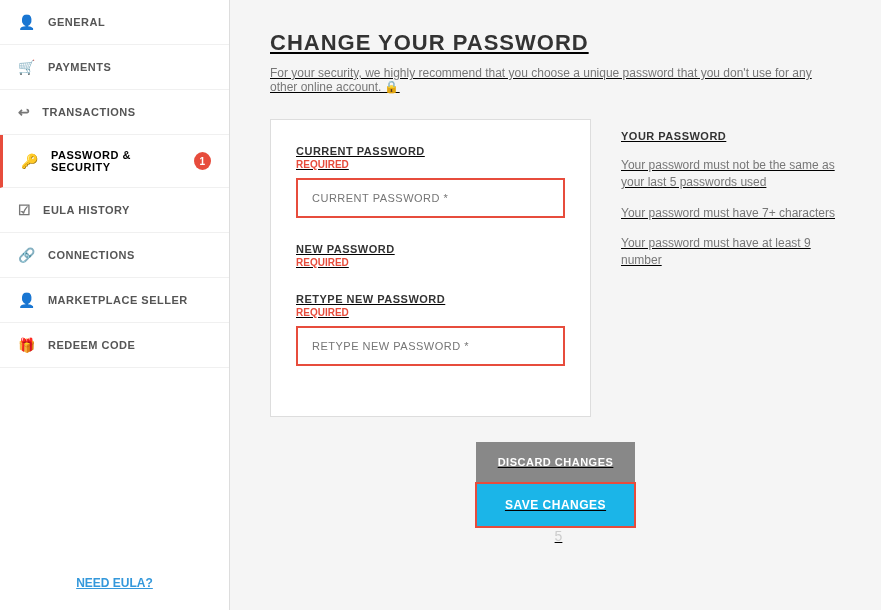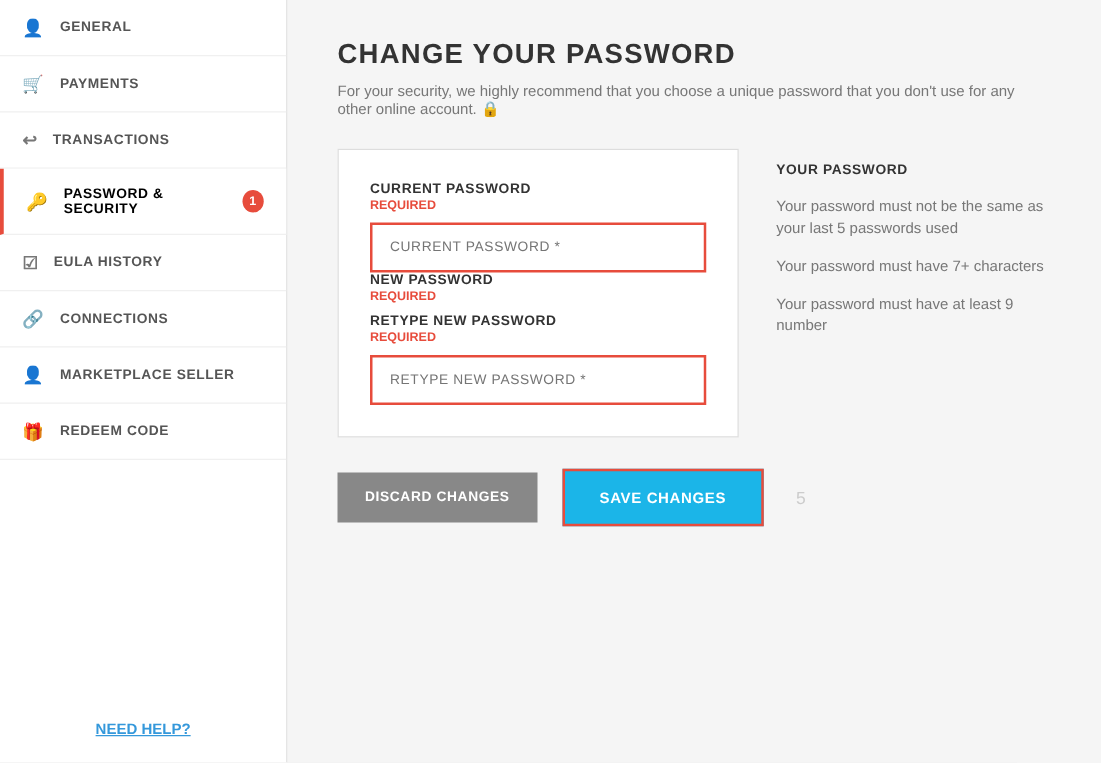"CHANGE YOUR PASSWORD" .main { text-decoration: none -> underline }
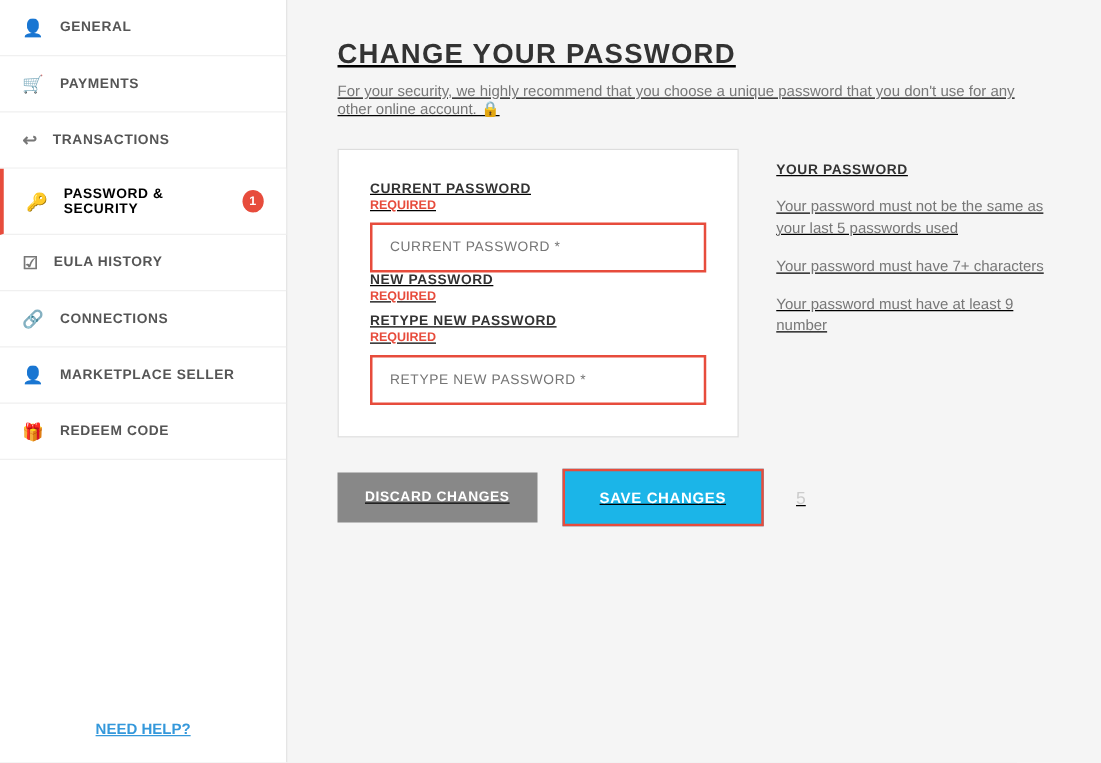"CURRENT PASSWORD" .form-group { margin-bottom: none -> 25px }
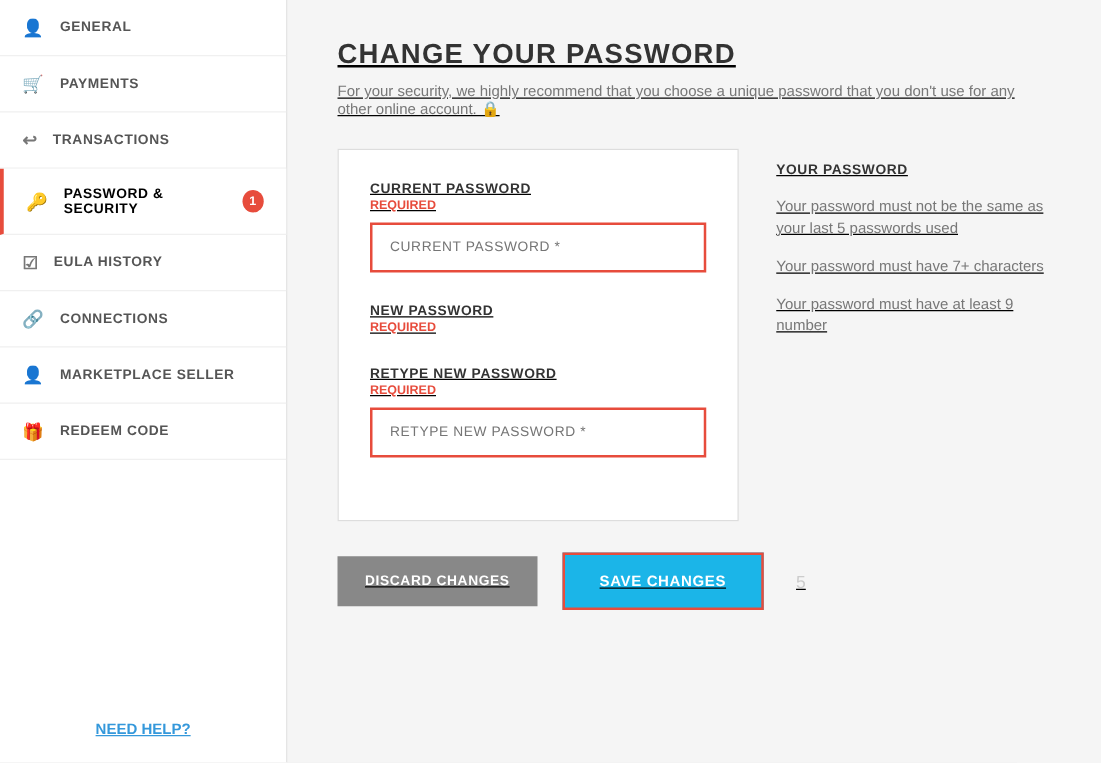"DISCARD CHANGES" .actions { flex-direction: none -> column; gap: 20px -> 0 }
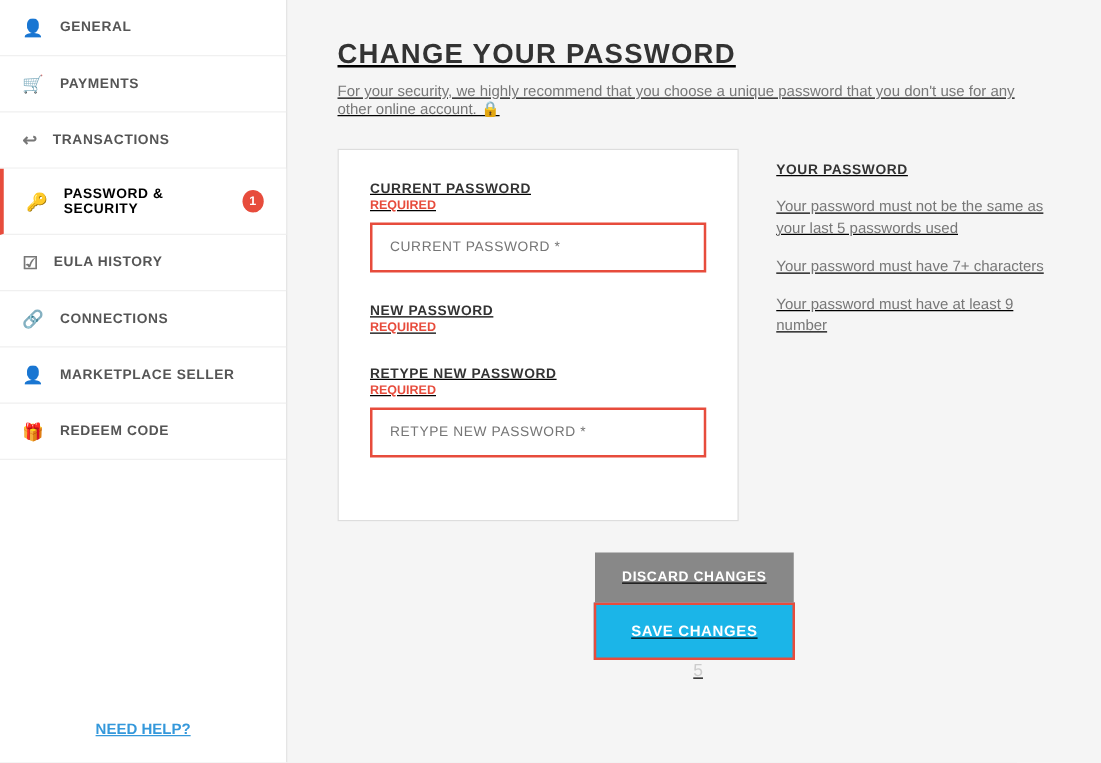"NEED HELP?" div.need-help { text: HELP -> EULA }
